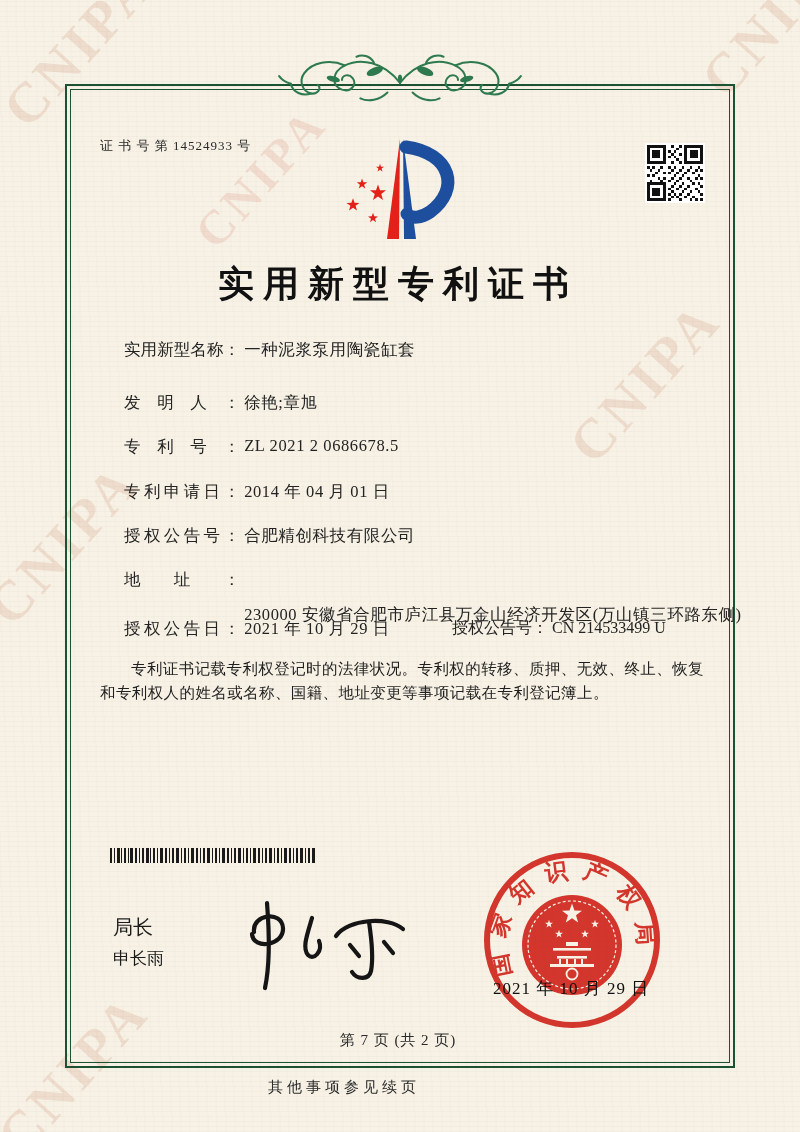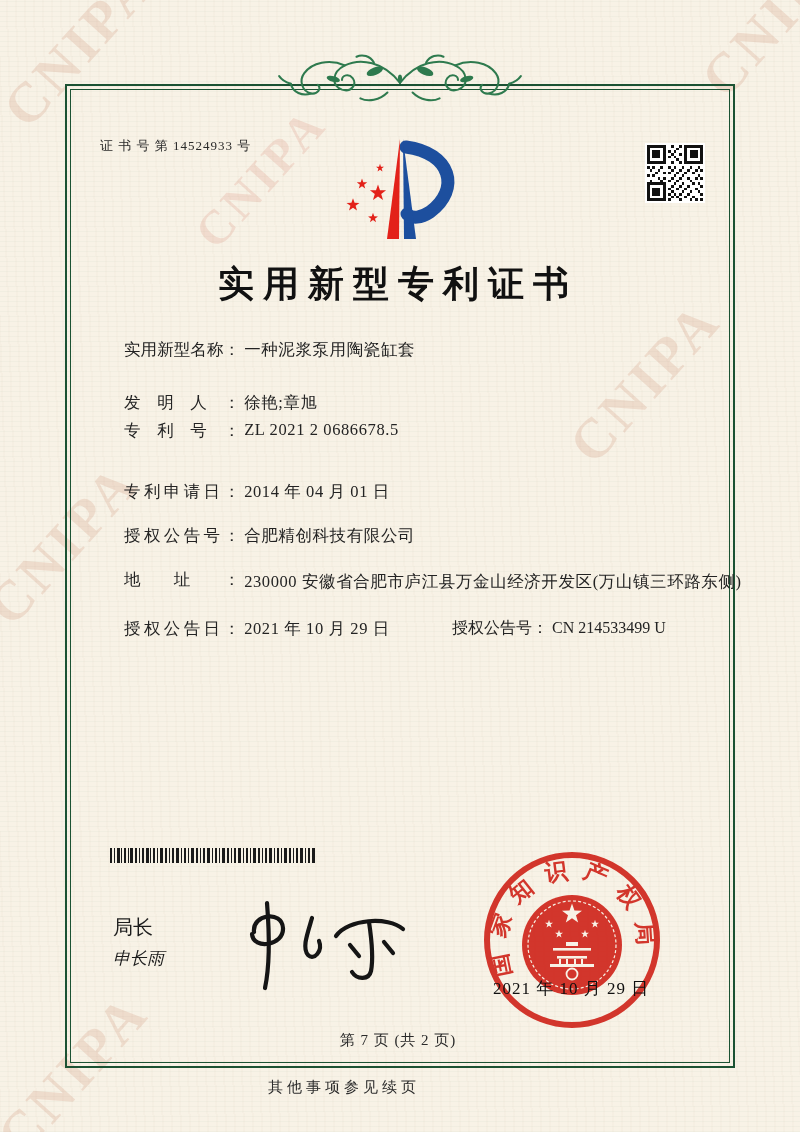"专利号： ZL 2021 2 0686678.5" div.row { top: 420px -> 436px }
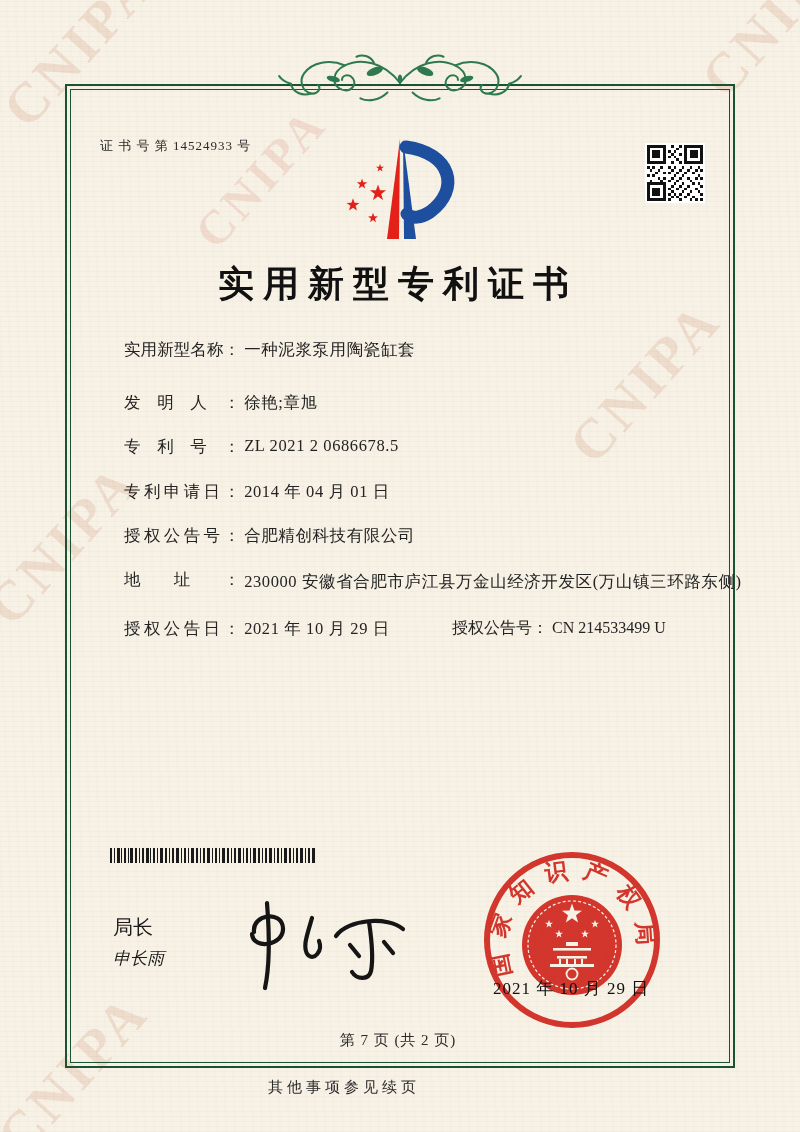"230000 安徽省合肥市庐江县万金山经济开发区(万山镇三环路东侧)" .row .val.wrap { margin-top: none -> 33px }
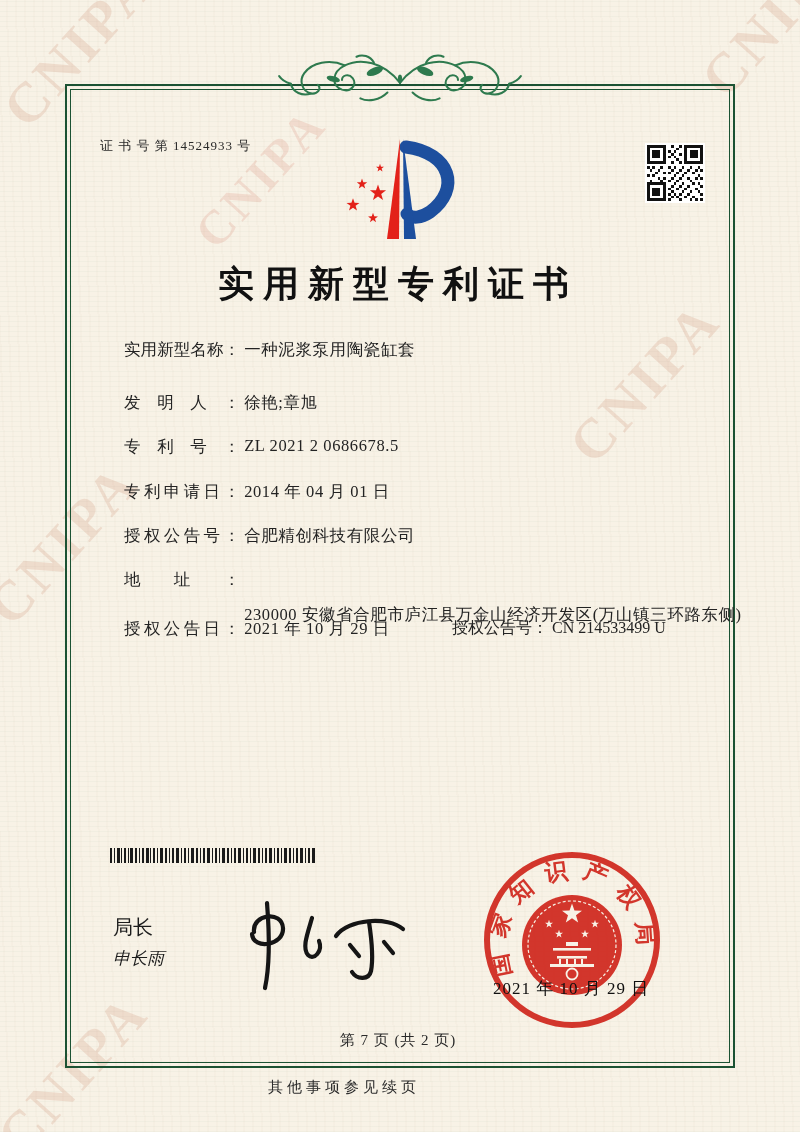"专利证书记载专利权登记时的法律状况。专利权的转移、质押、无效、终止、恢复和专利权" p { html: none -> <p>专利证书记载专利权登记时的法律状况。专利权的转移、质押、无效、终止、恢复和专利权人的姓名或名称、国籍、地址变更等事项记载在专利登记簿上。</p> }
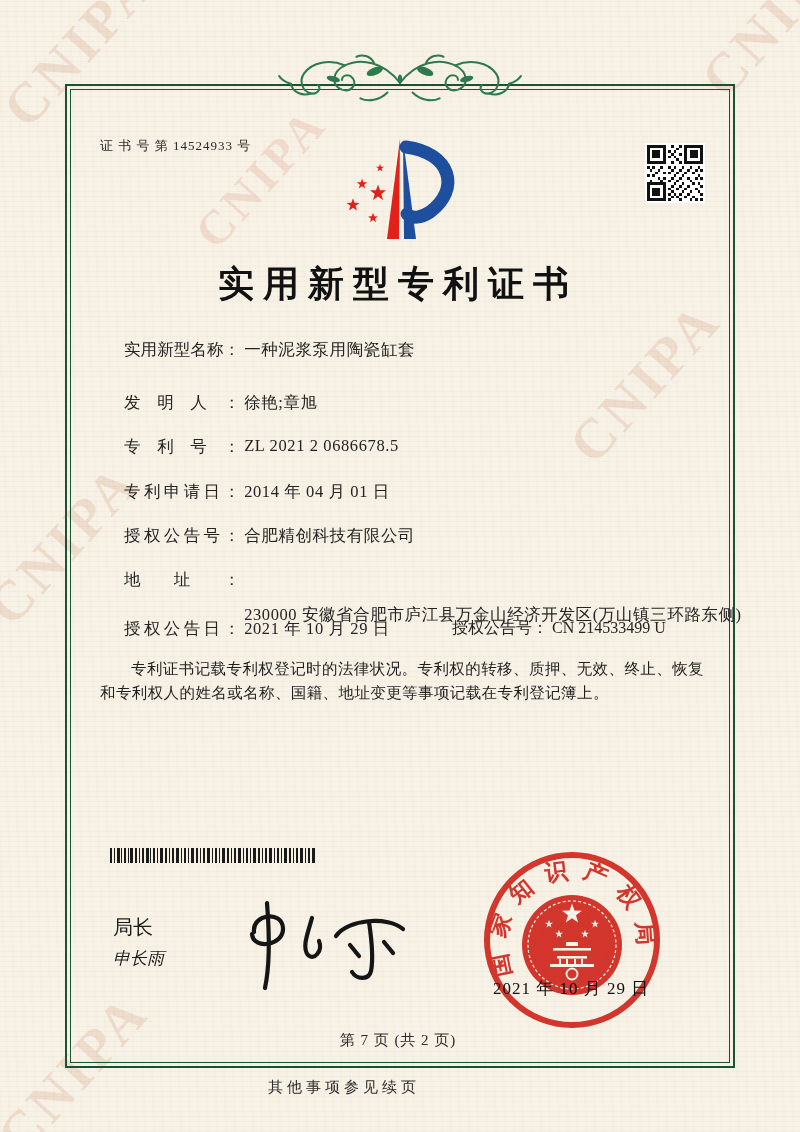"申长雨" .director-name { font-style: italic -> none }
